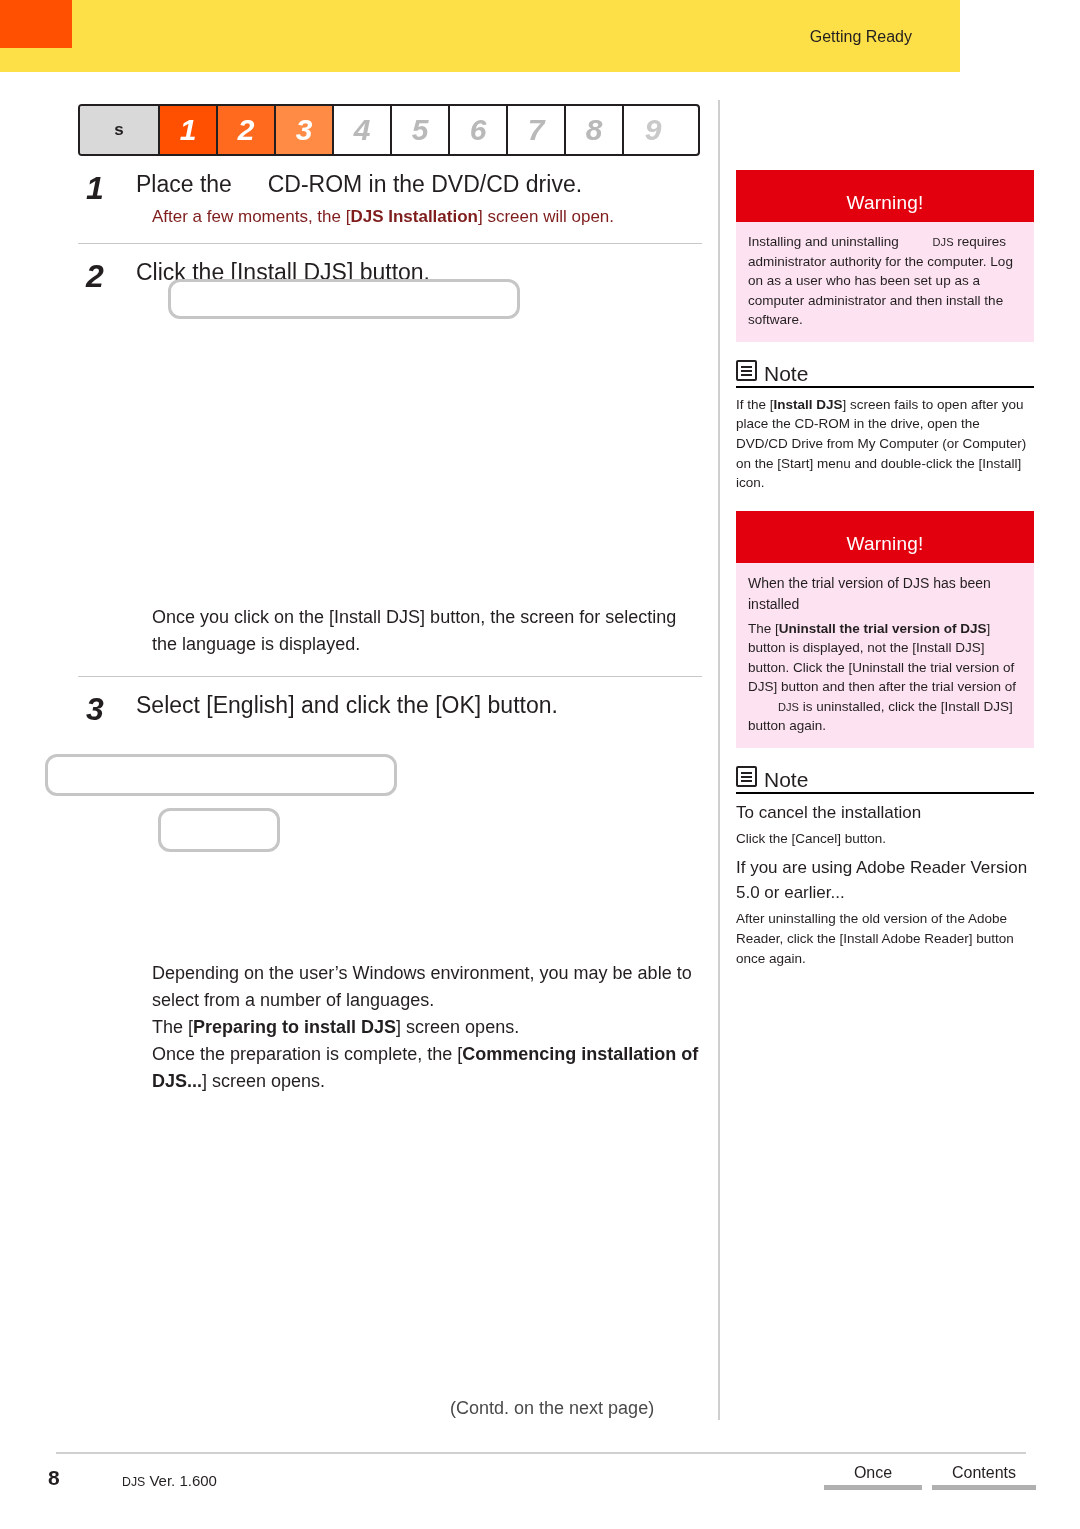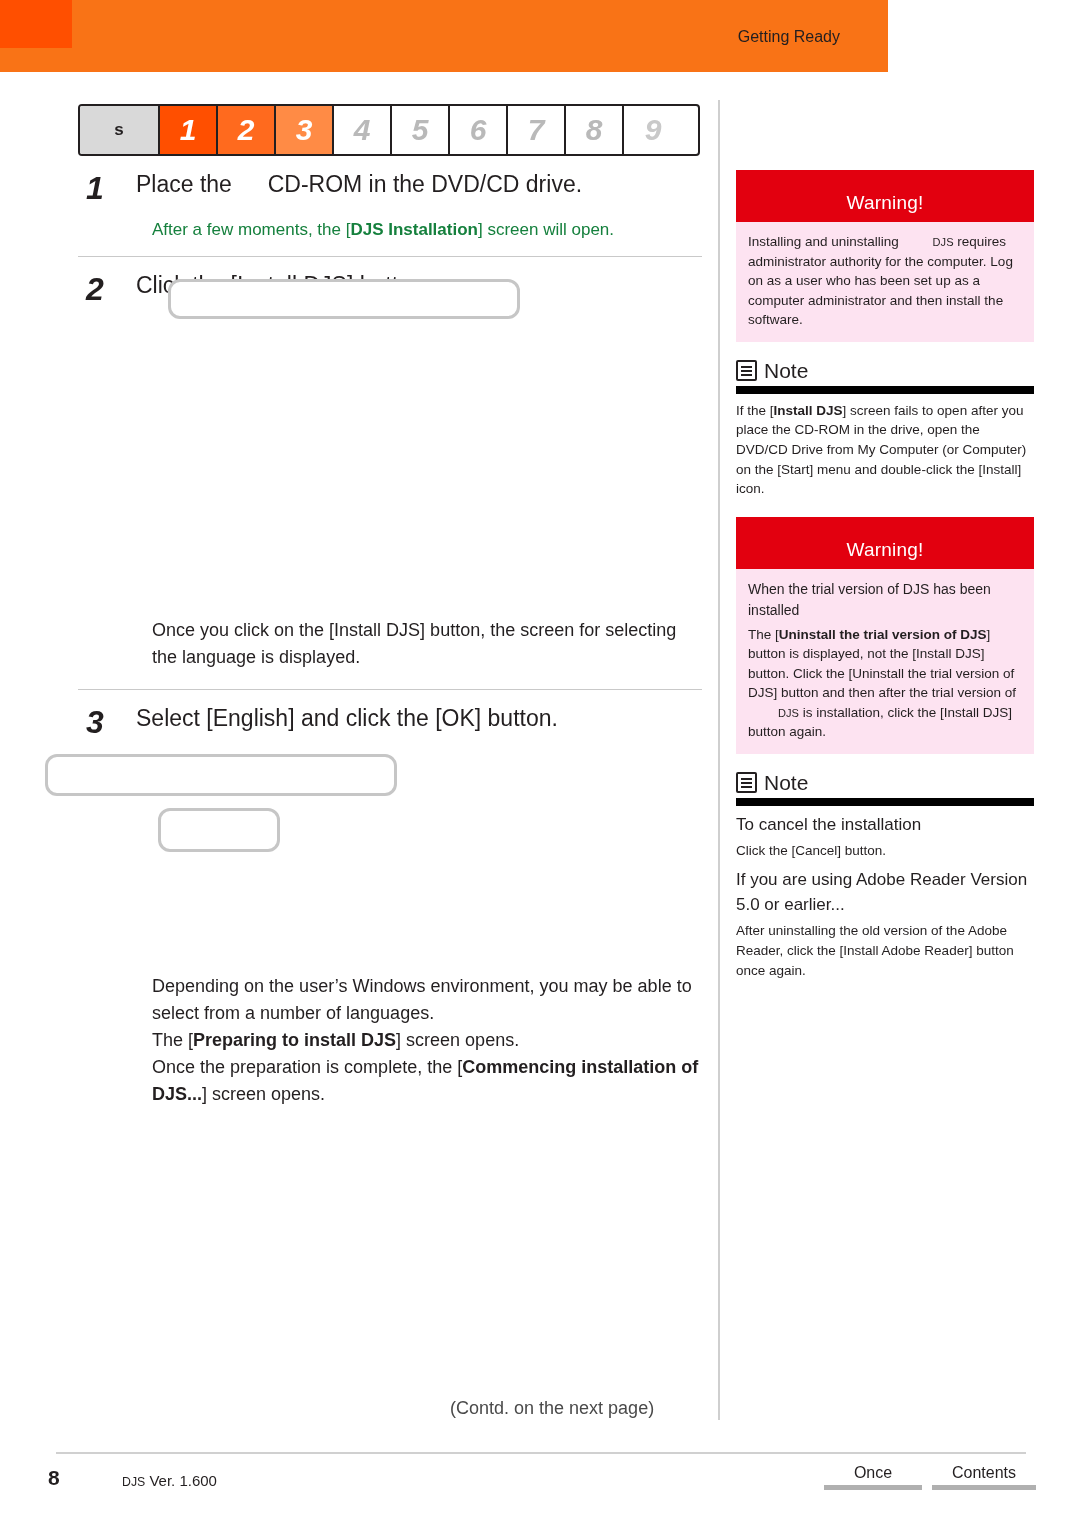"Getting Ready" .header { background: #f97316 -> #fde047; width: 888px -> 960px }
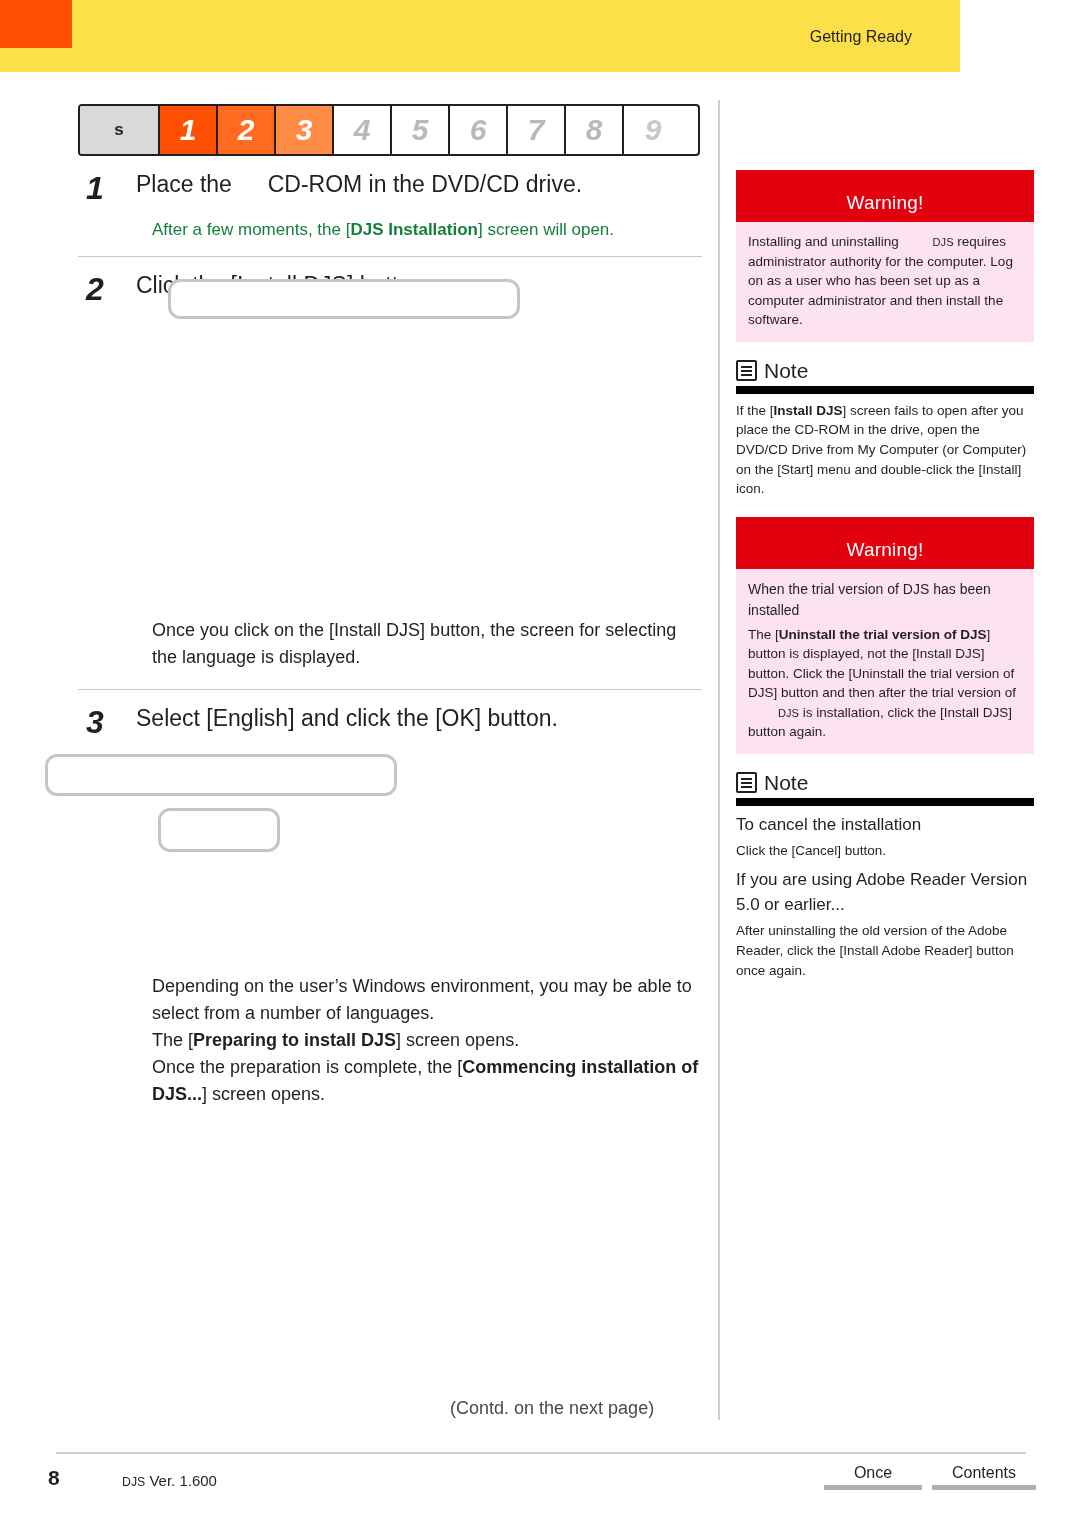"After a few moments, the" .step-sub { color: #15803d -> #7f1d1d; margin-top: 19px -> 6px }
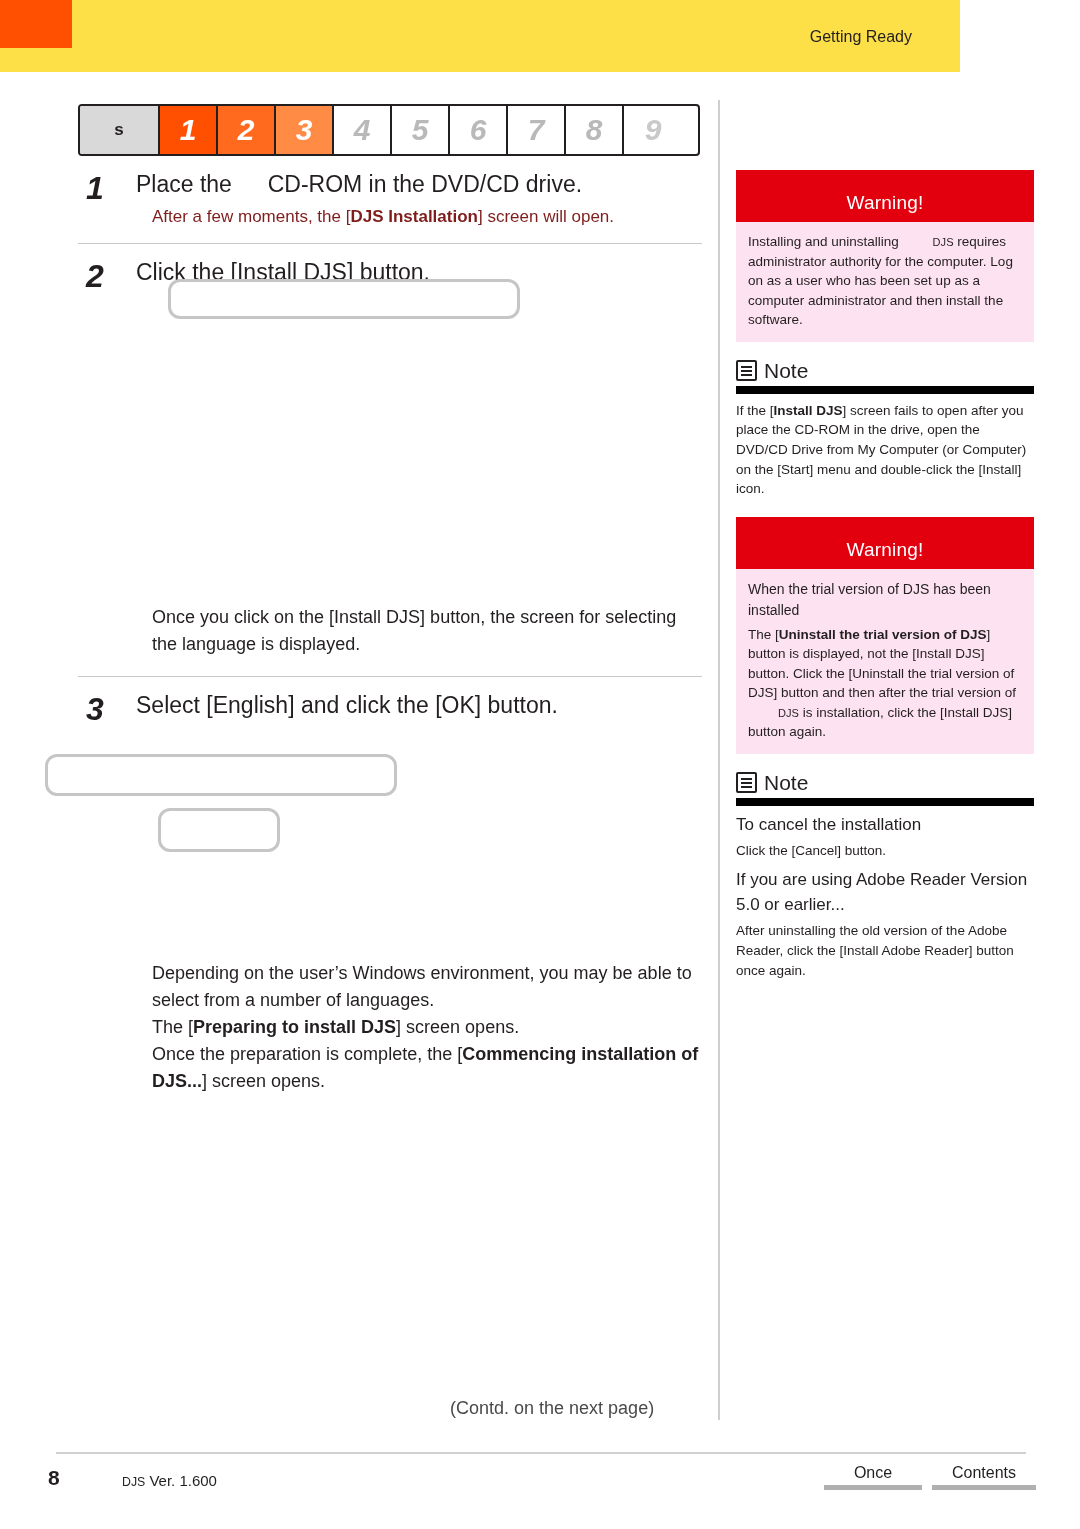"Note" .note-head { align-items: flex-start -> flex-end; border-bottom: 8px solid #000000 -> 2px solid #000000 }
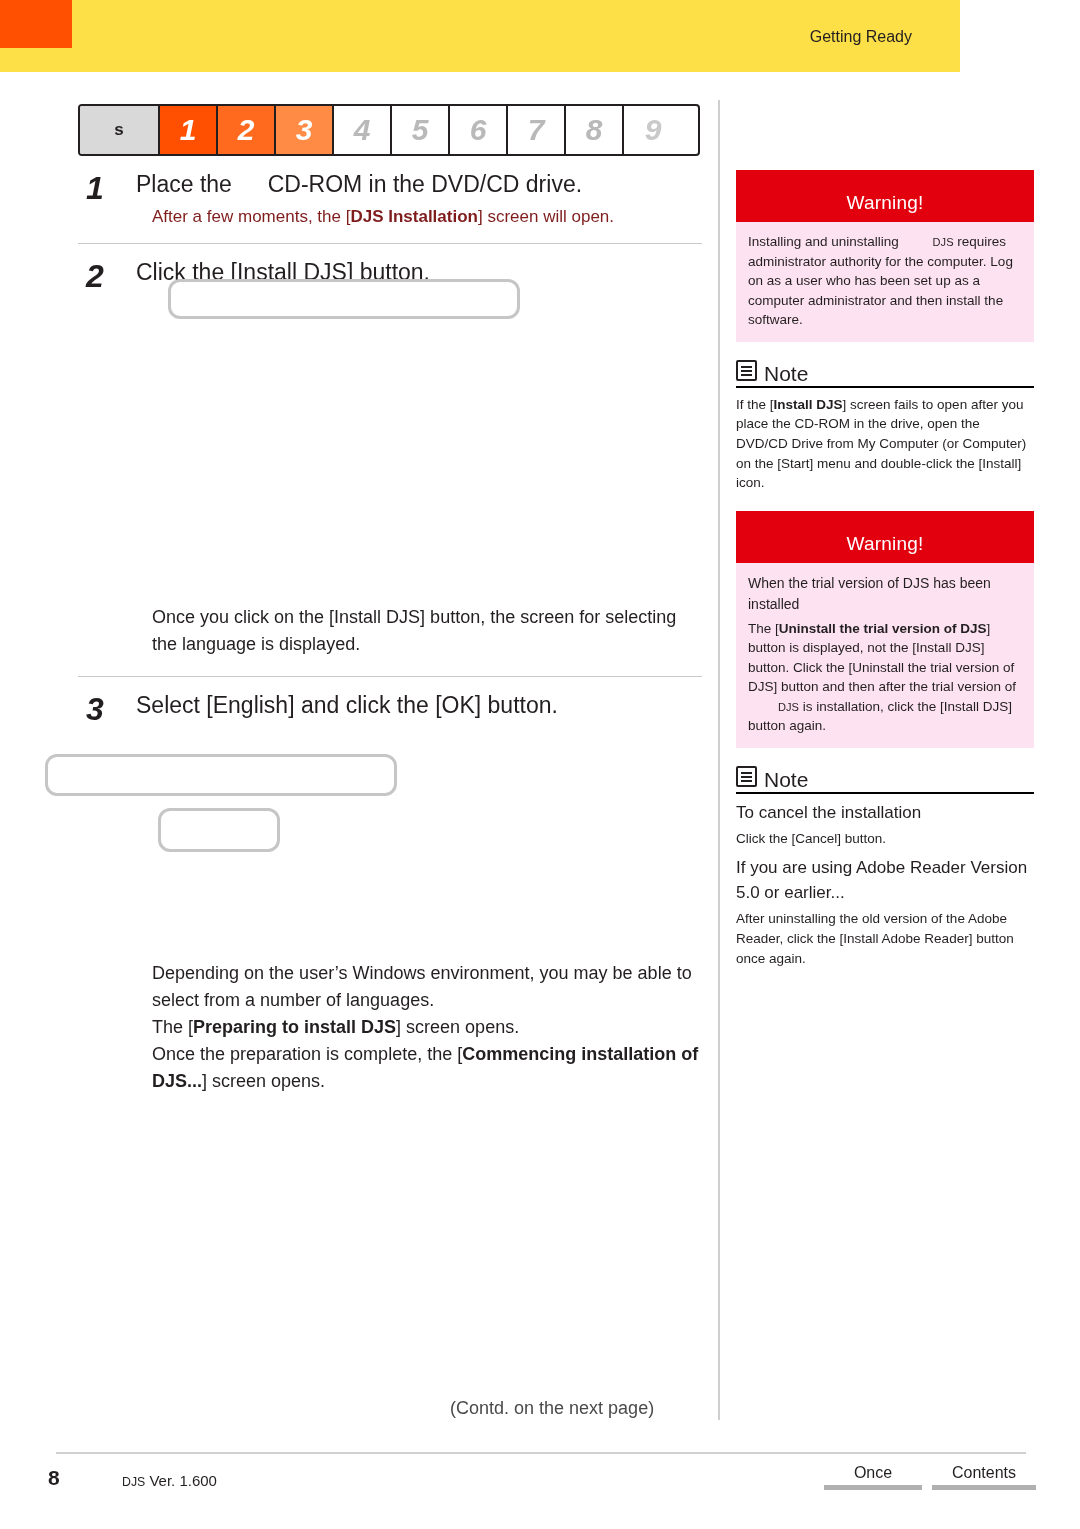"is installation, click the [Install" span { text: installation -> uninstalled }
